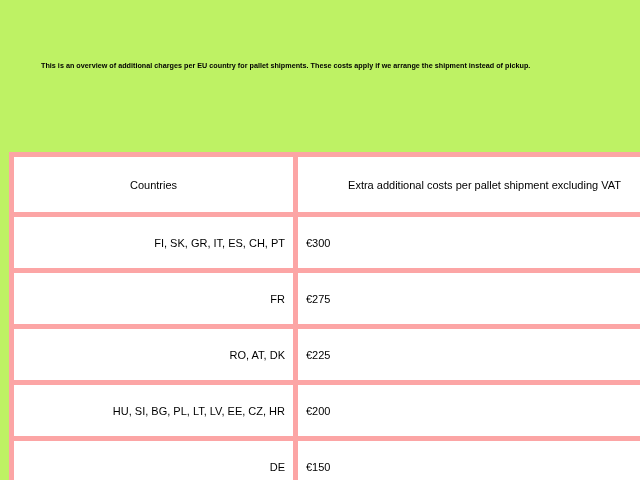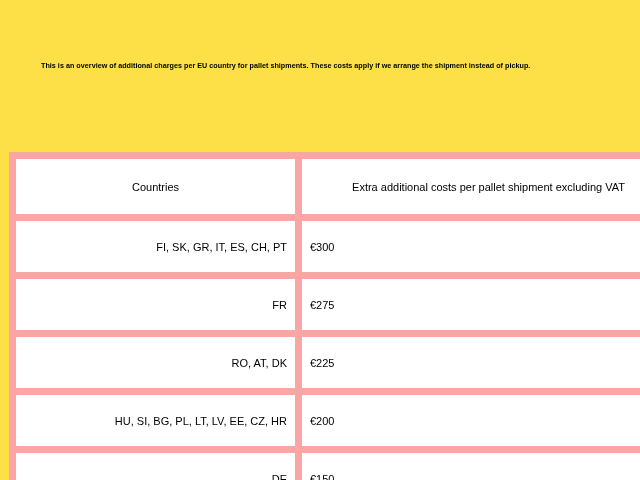"This is an overview of" .page { background: #fde047 -> #bef264 }
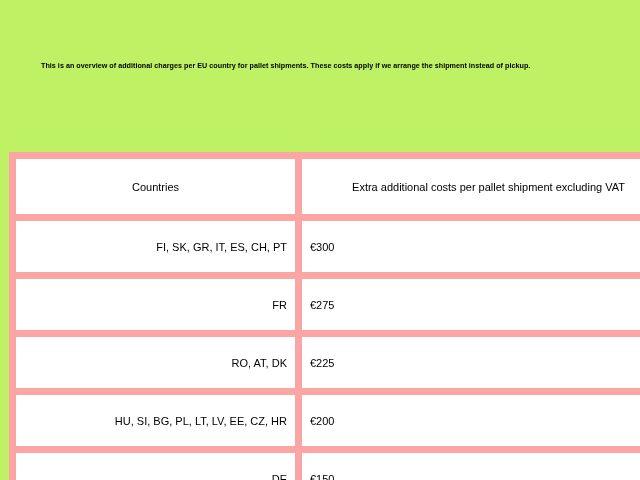"Countries" table.charges td { border: 7px solid #fca5a5 -> 5px solid #fca5a5 }
